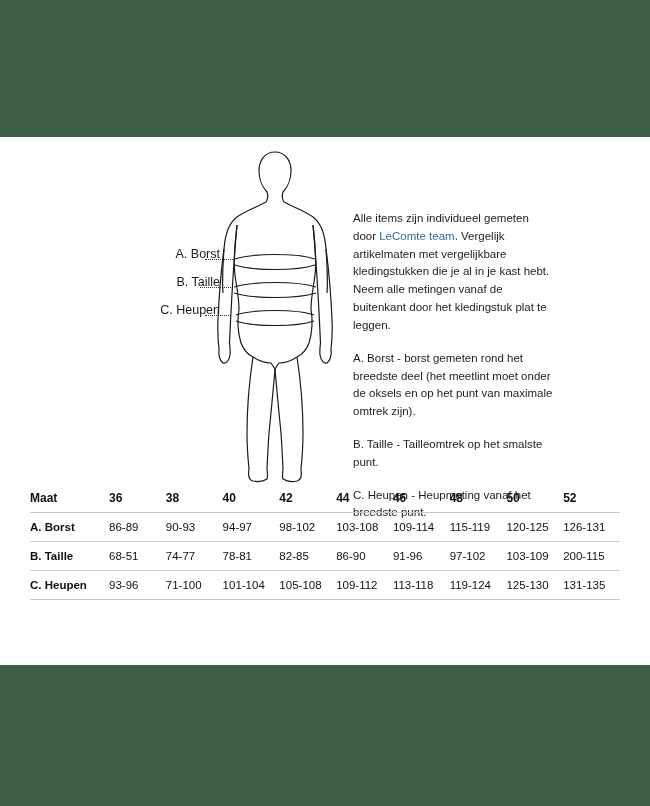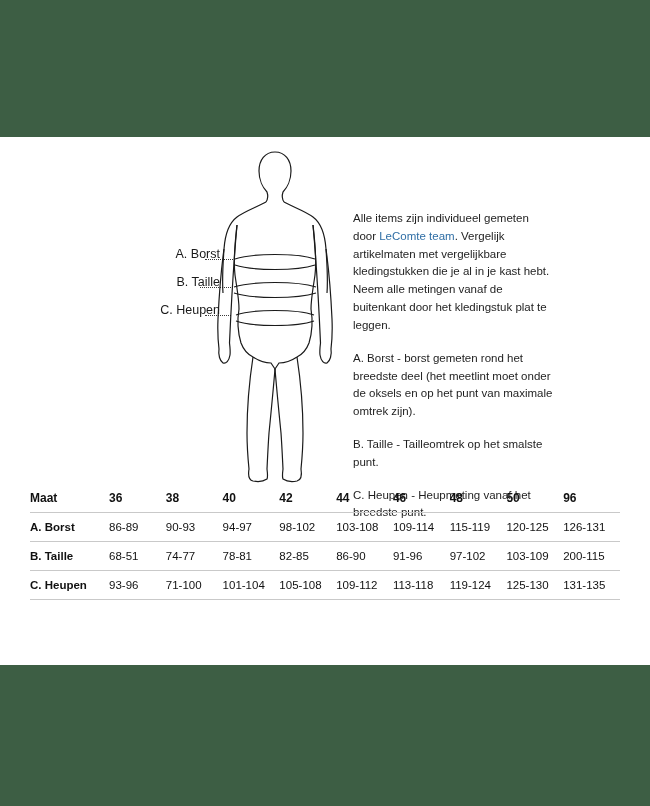"96" th.col { text: 96 -> 52 }
